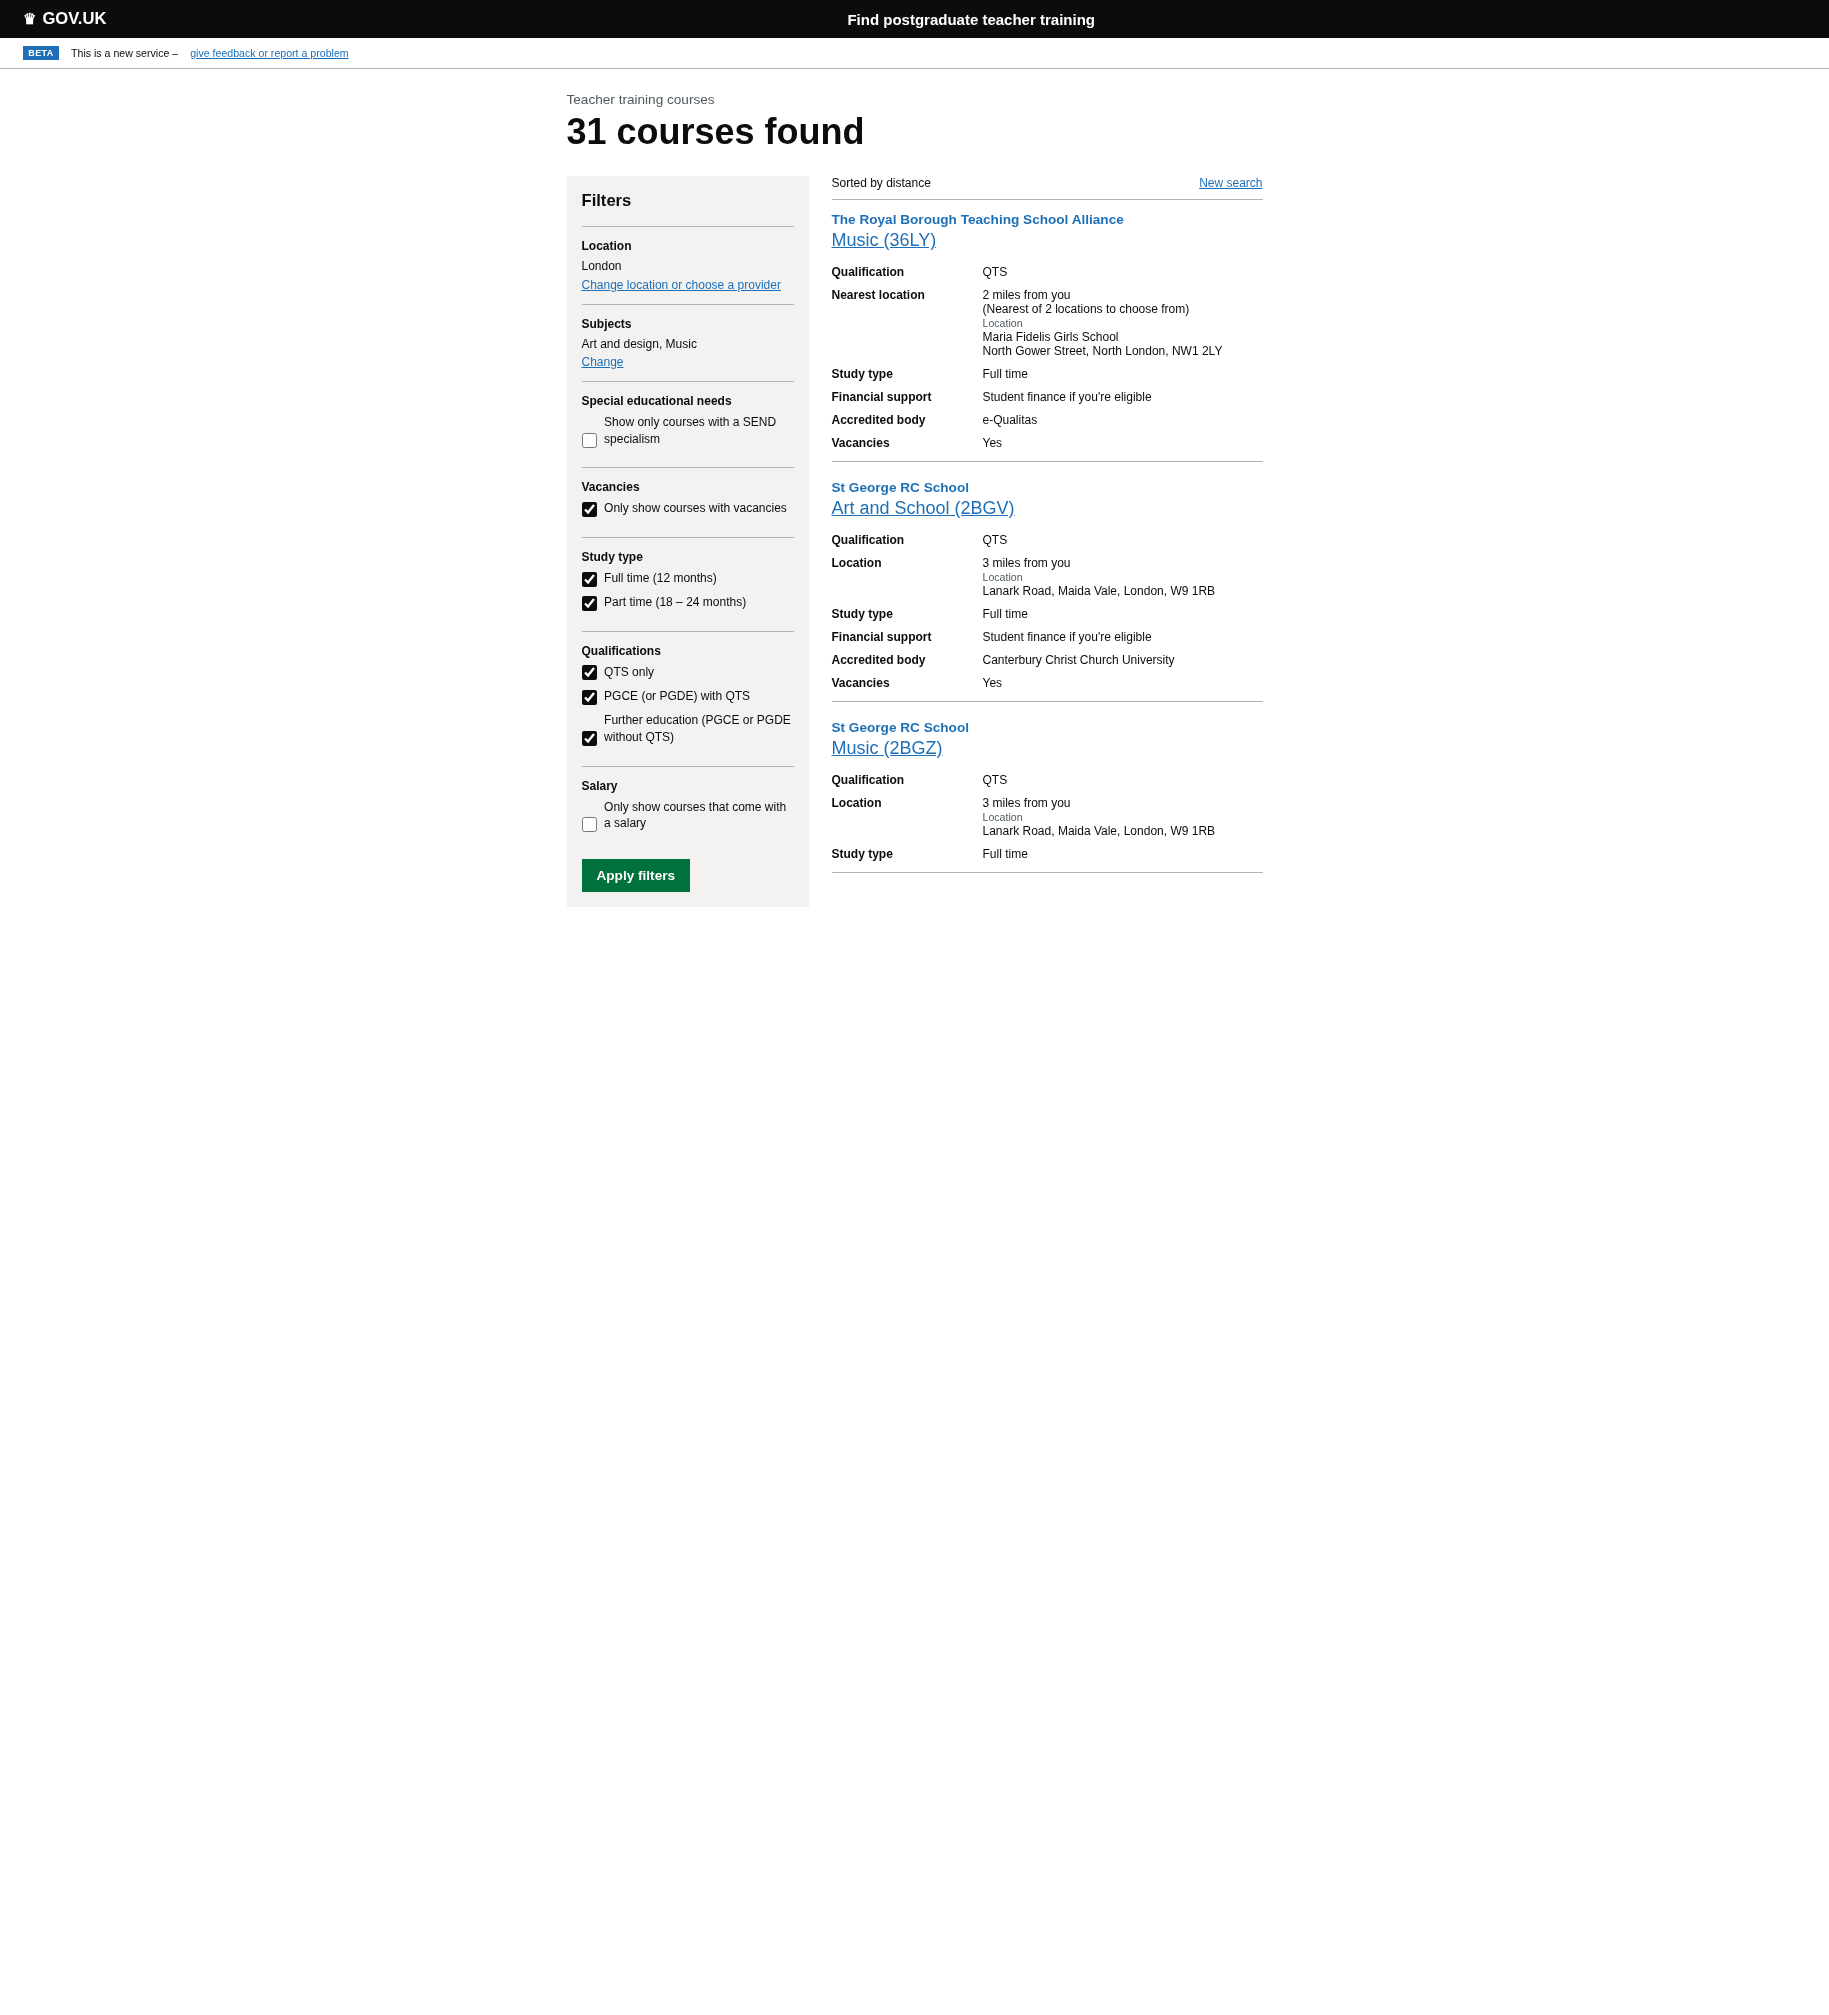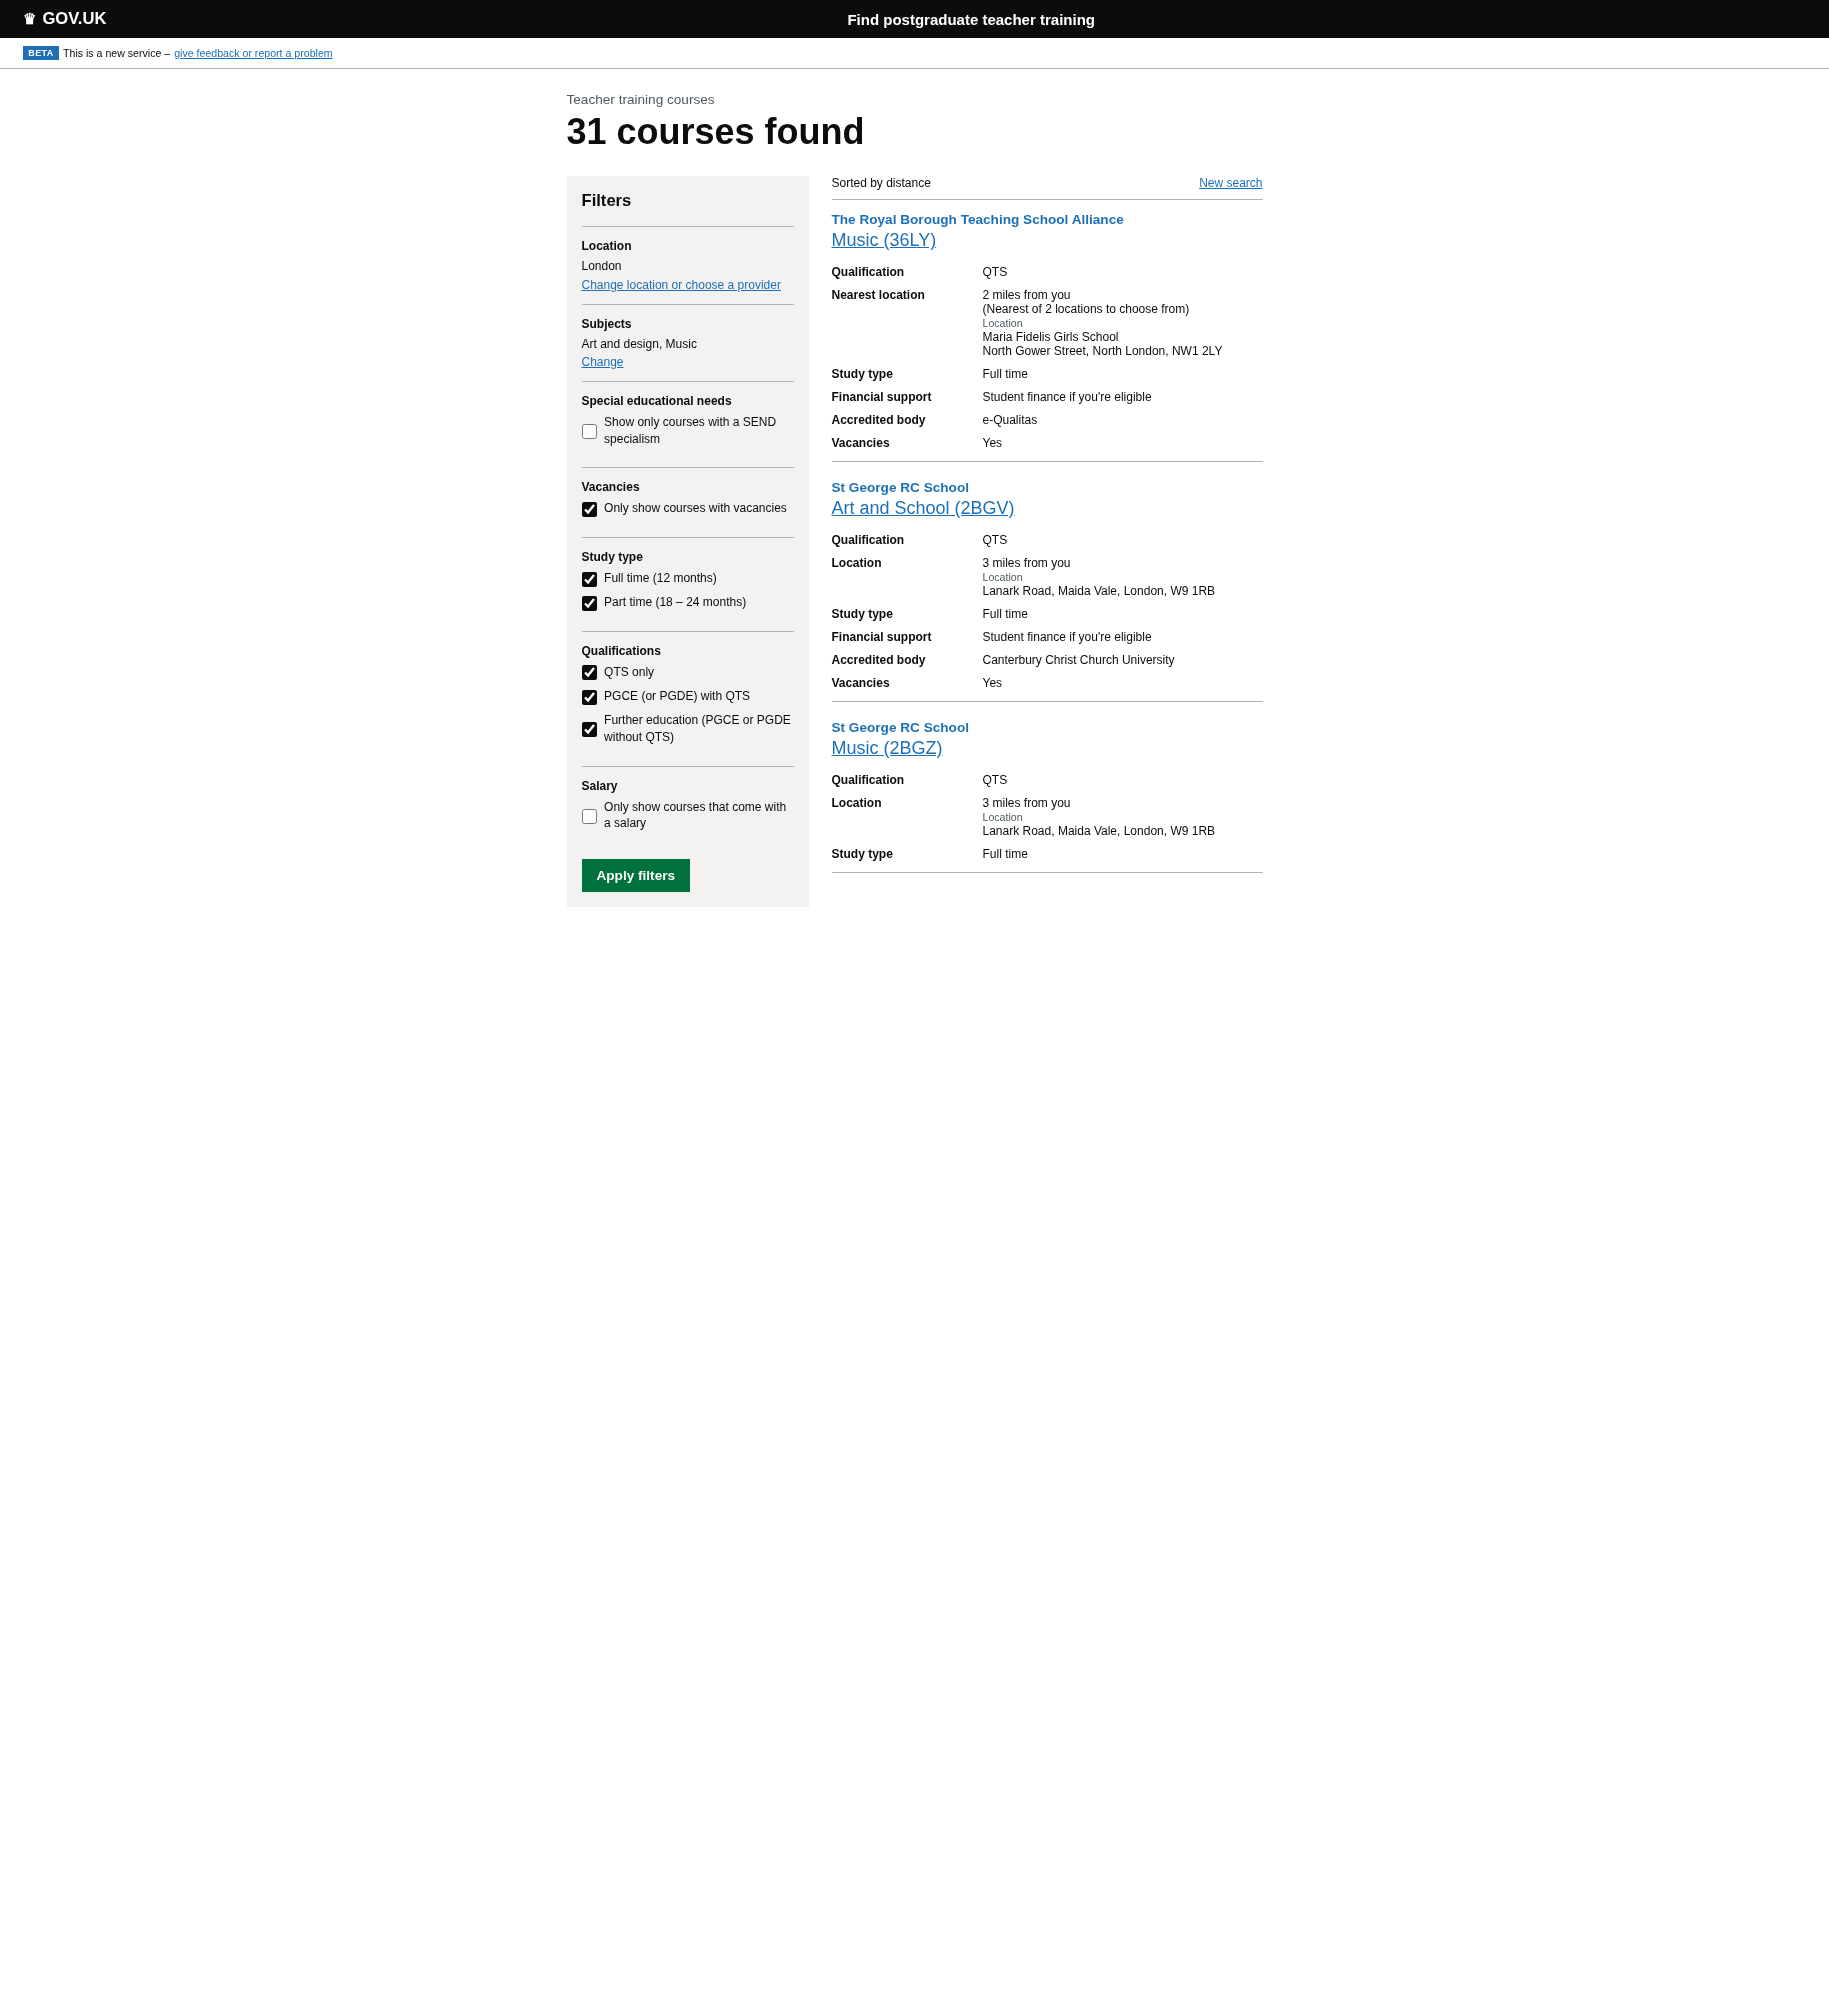"BETA" .beta-banner { gap: 4px -> 12px }
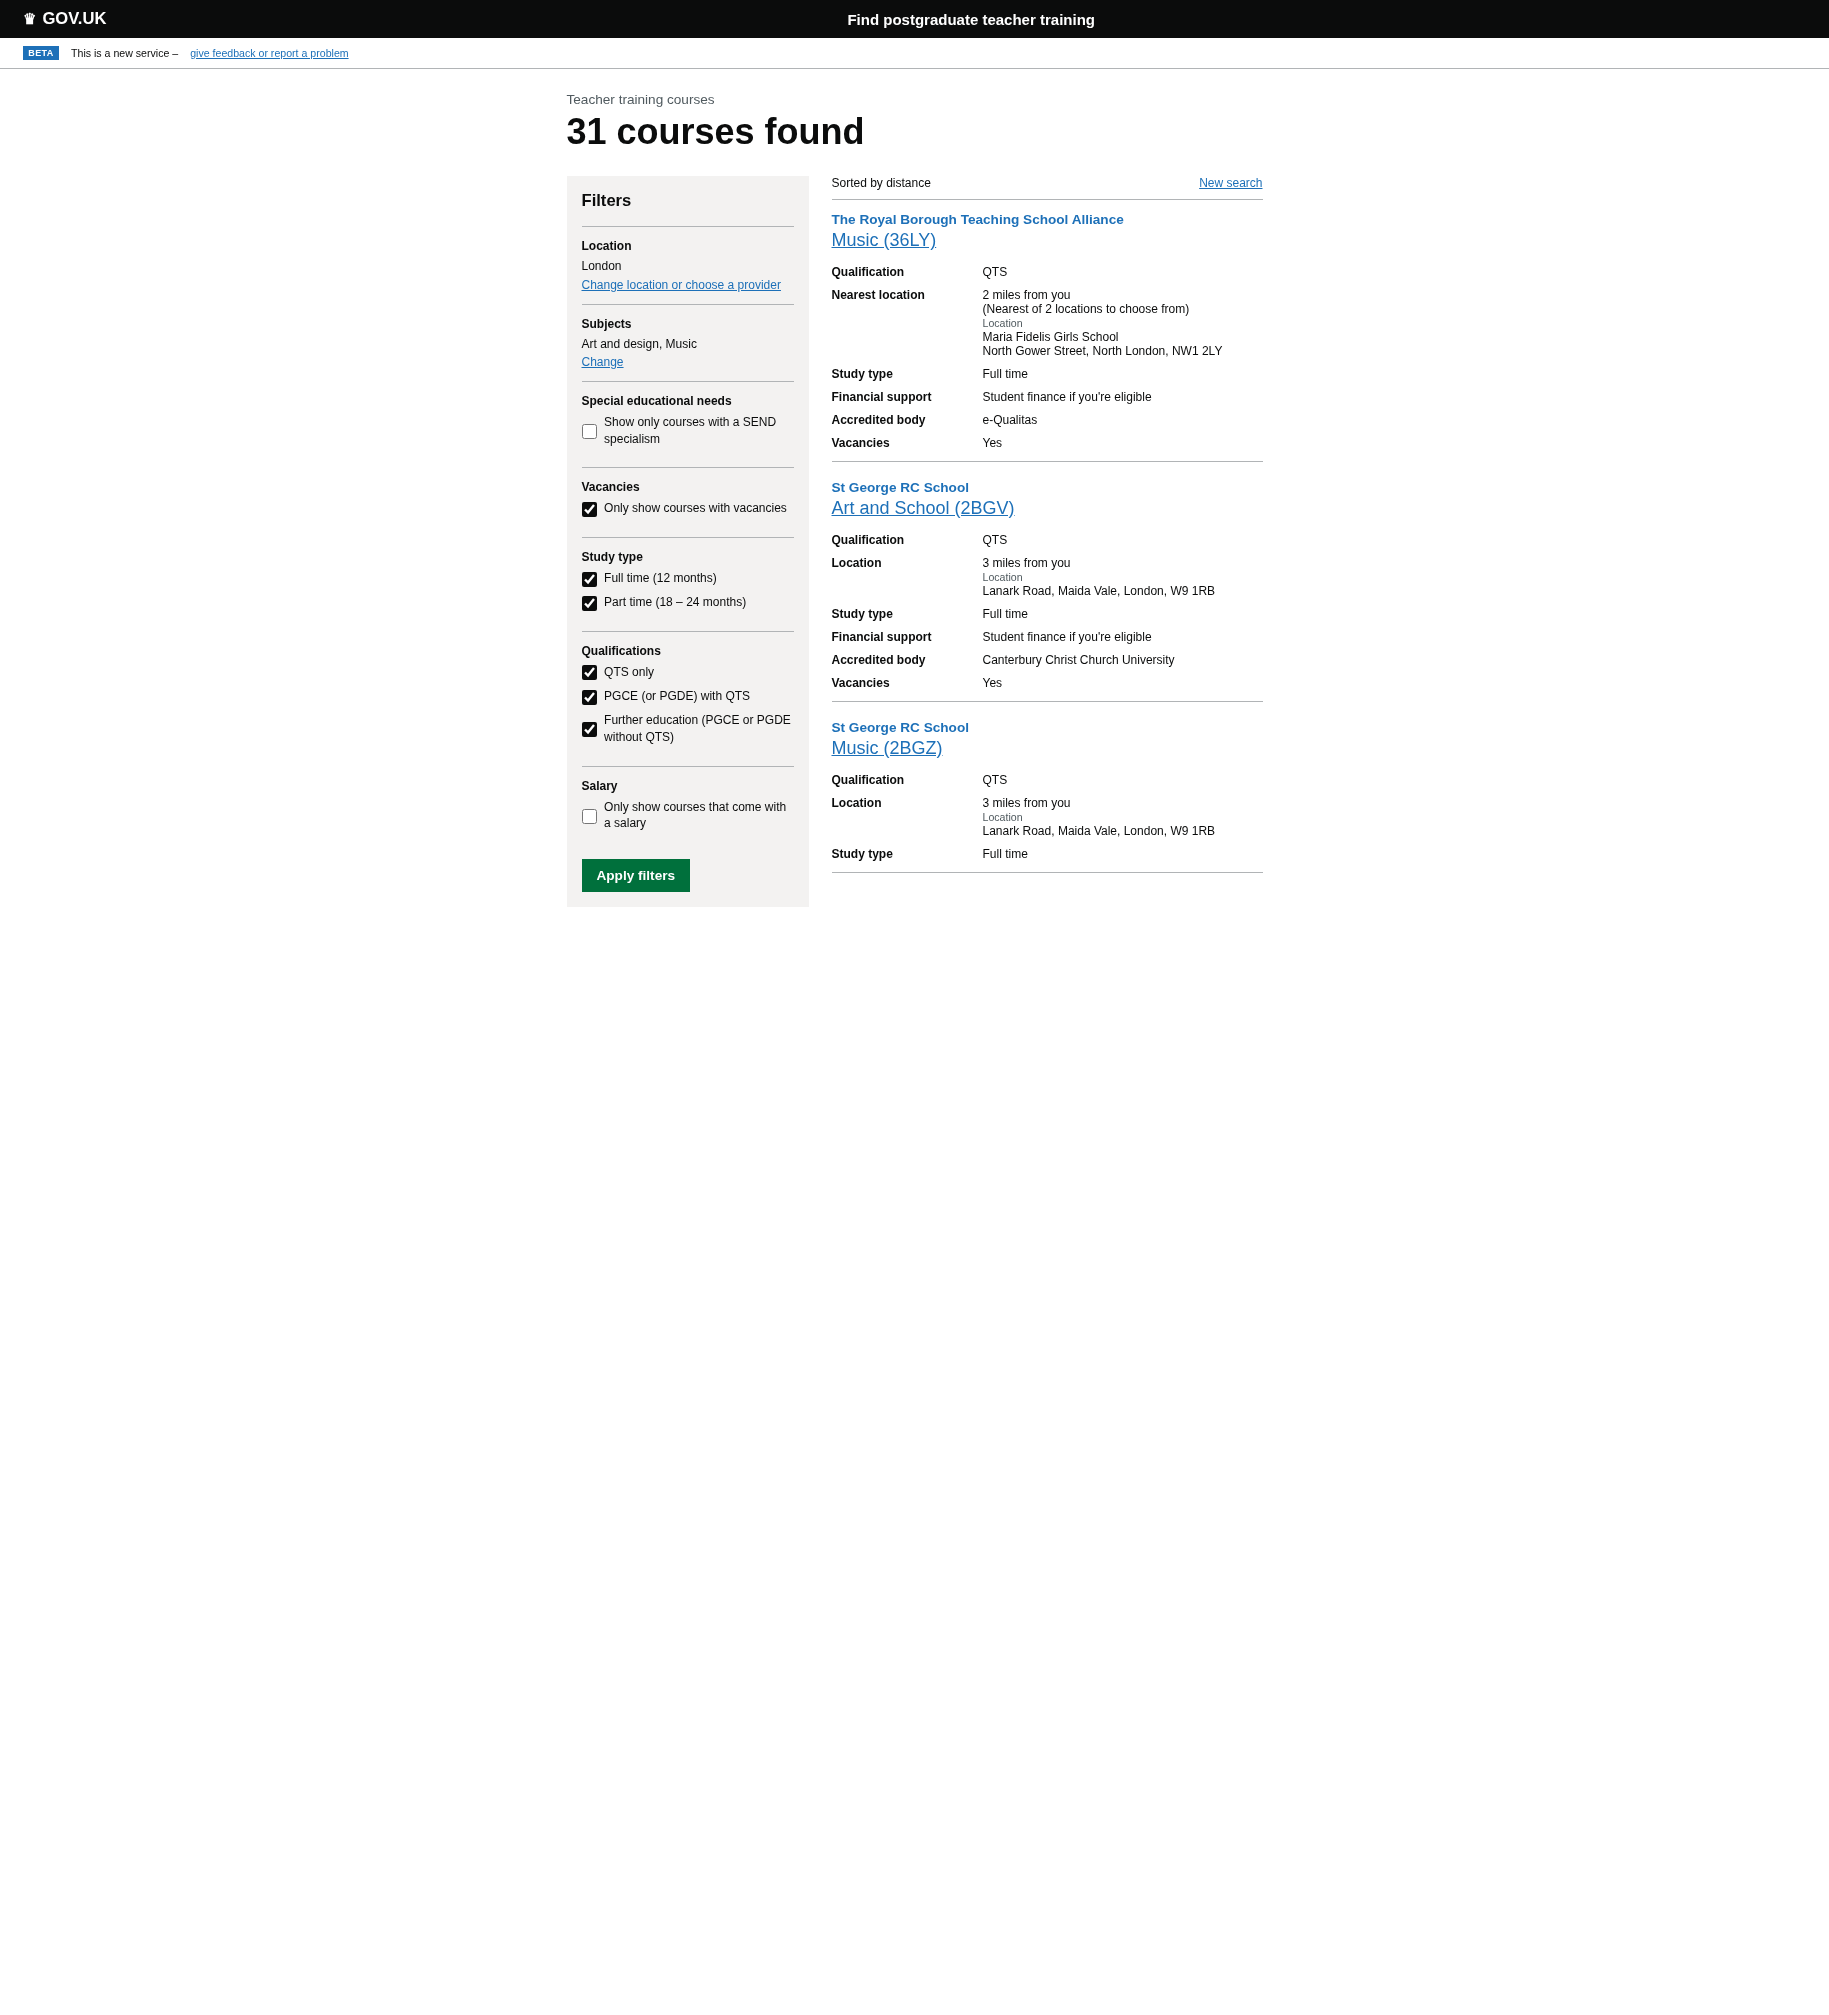"Show only courses with a" .checkbox-row { align-items: center -> flex-end }
